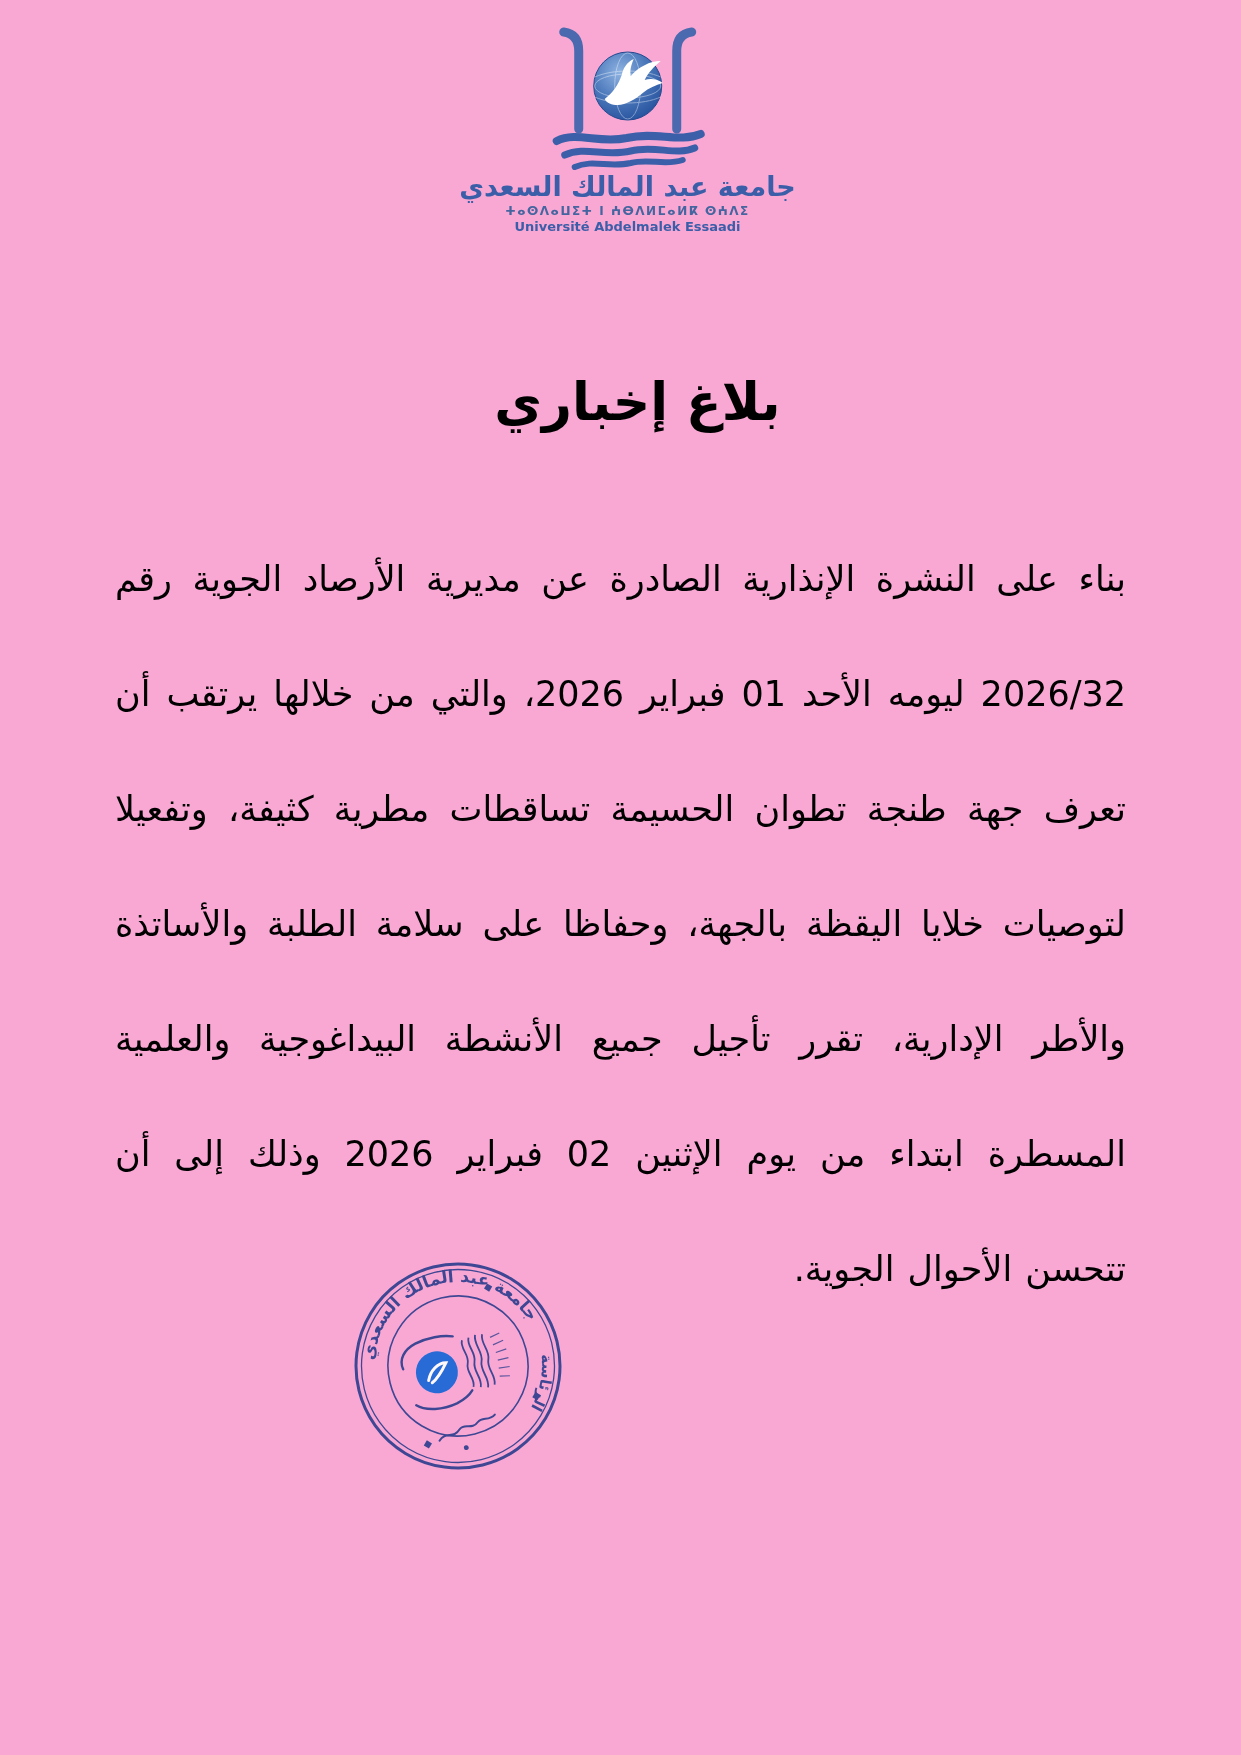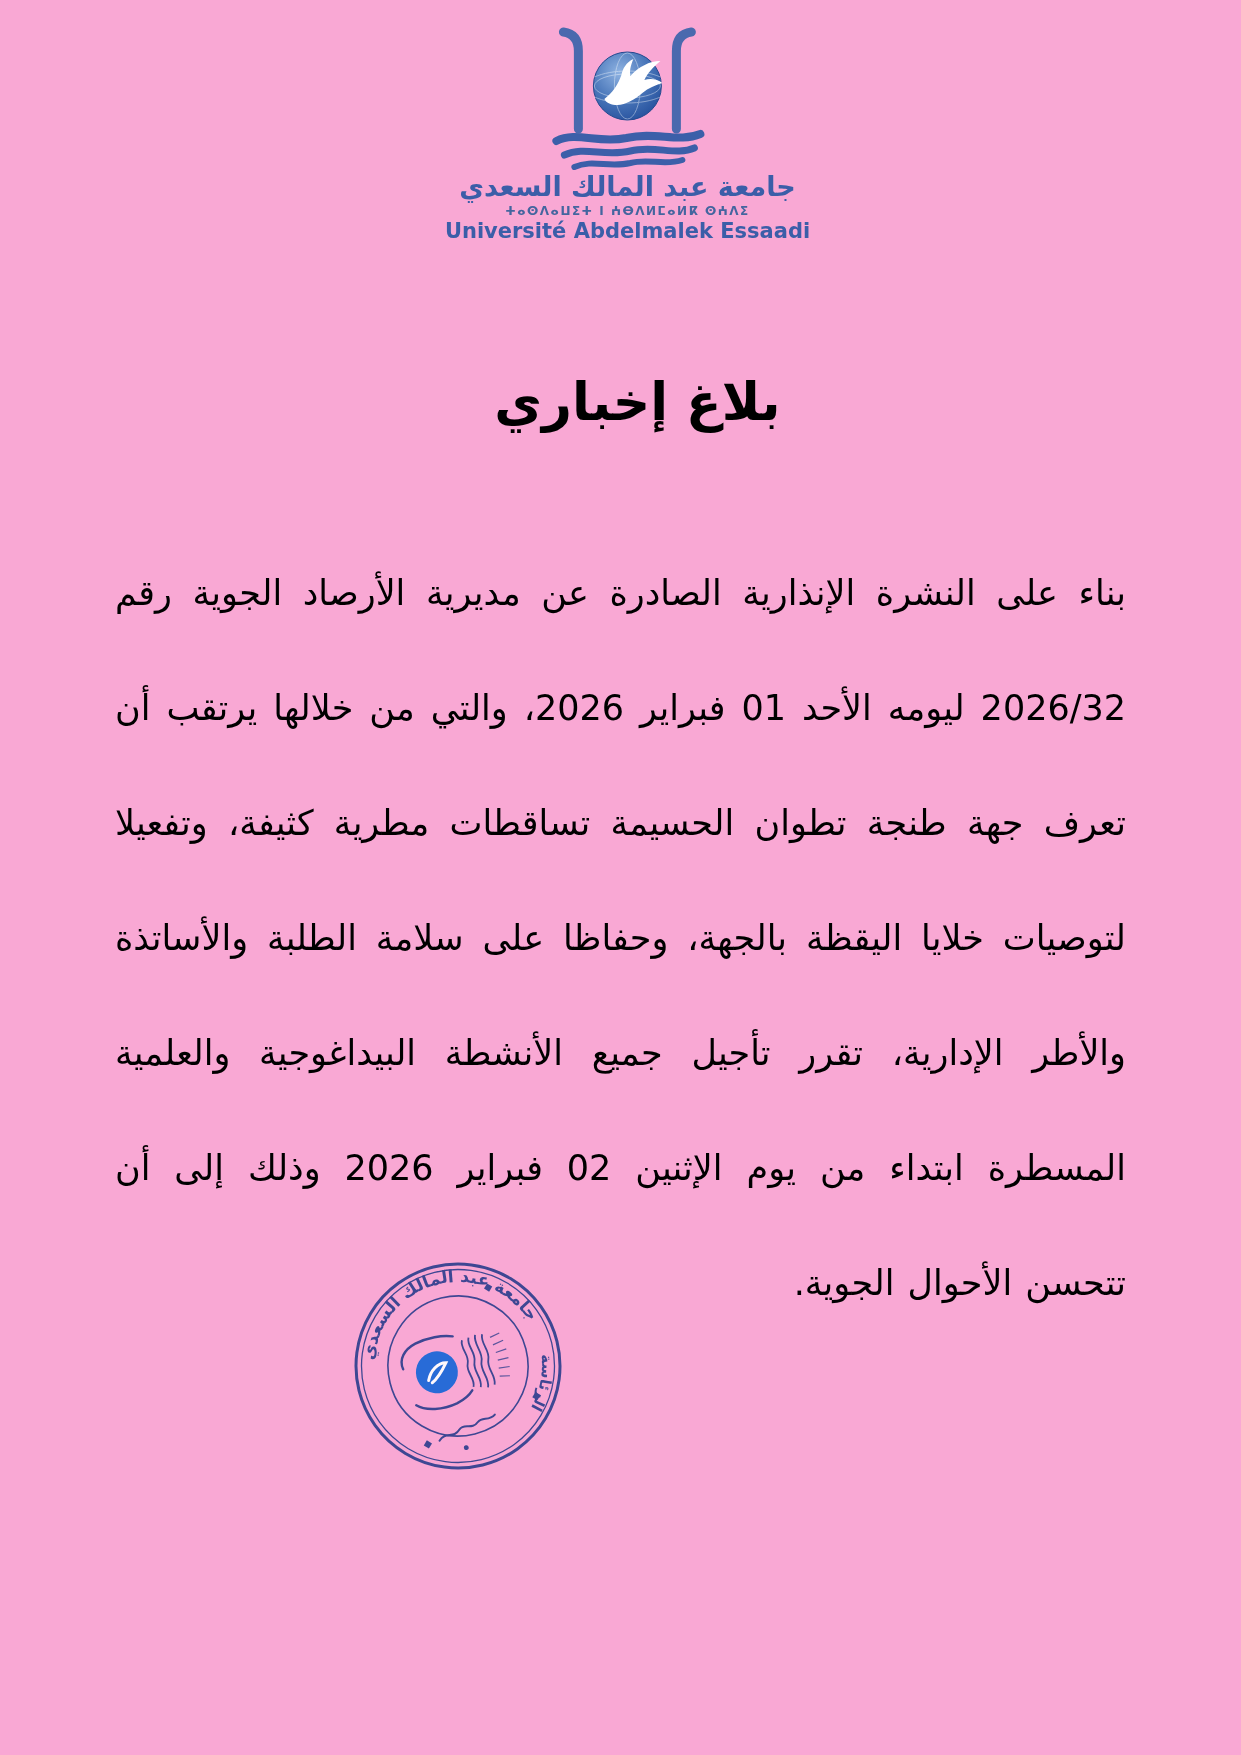"Université Abdelmalek Essaadi" .logo-french { font-size: 21px -> 13px }
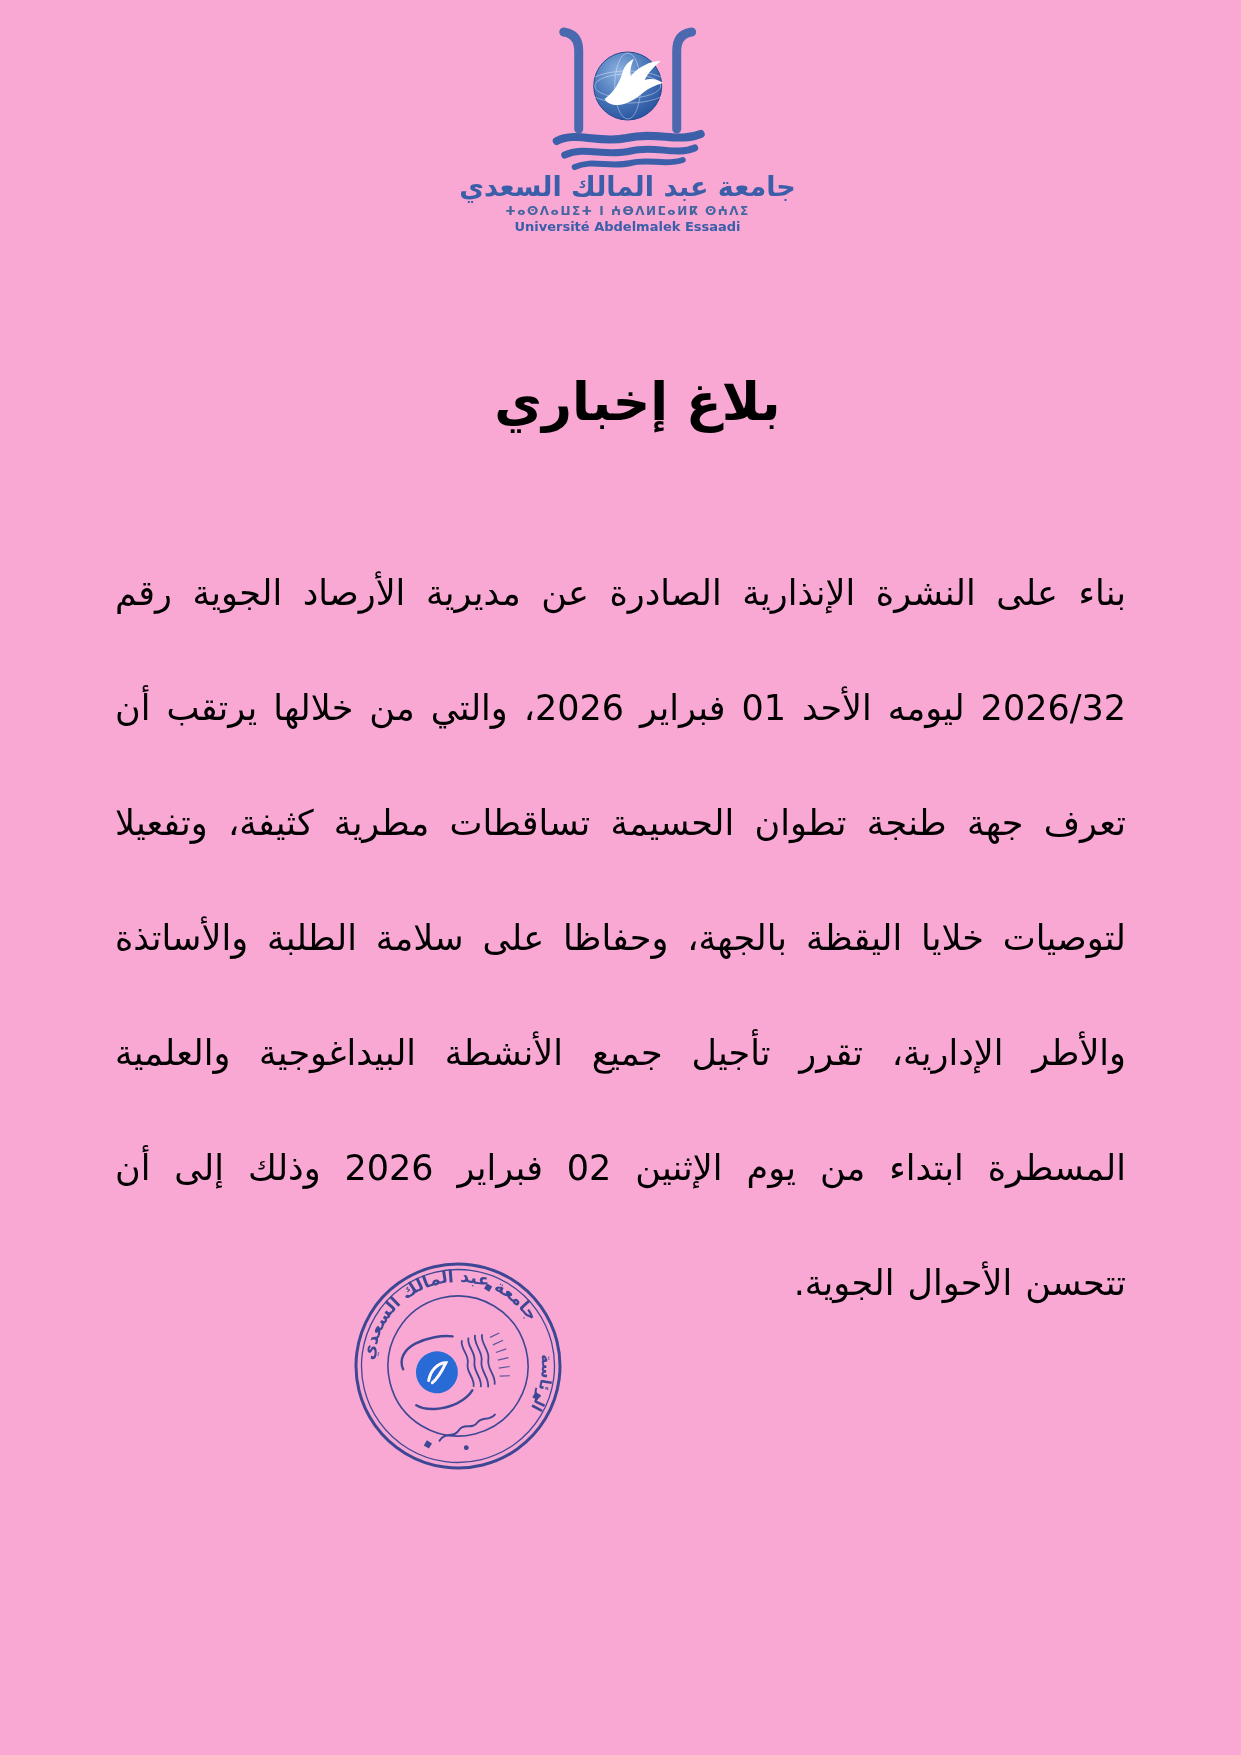"بناء على النشرة الإنذارية الصادرة" .body-text { top: 536px -> 522px }
